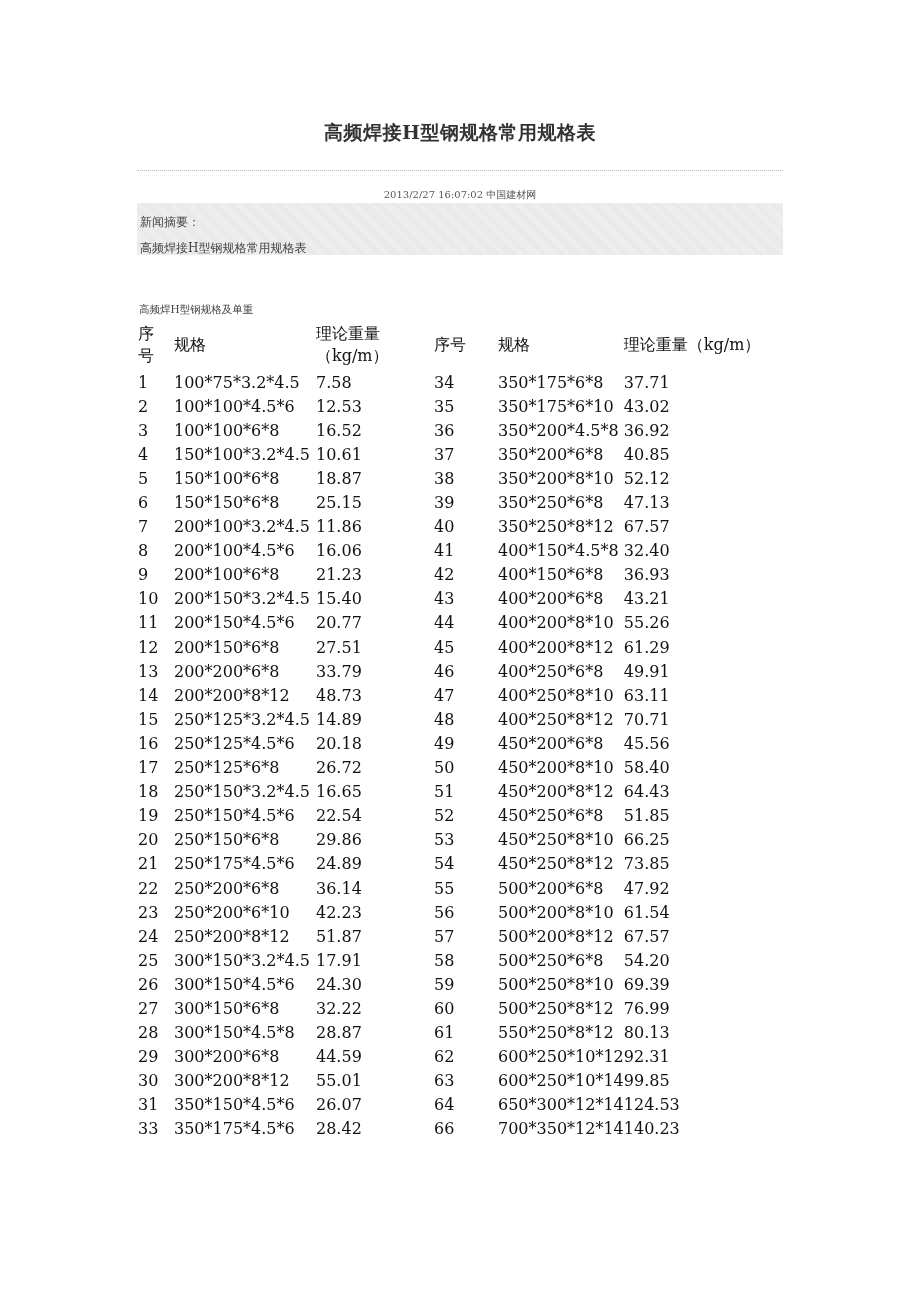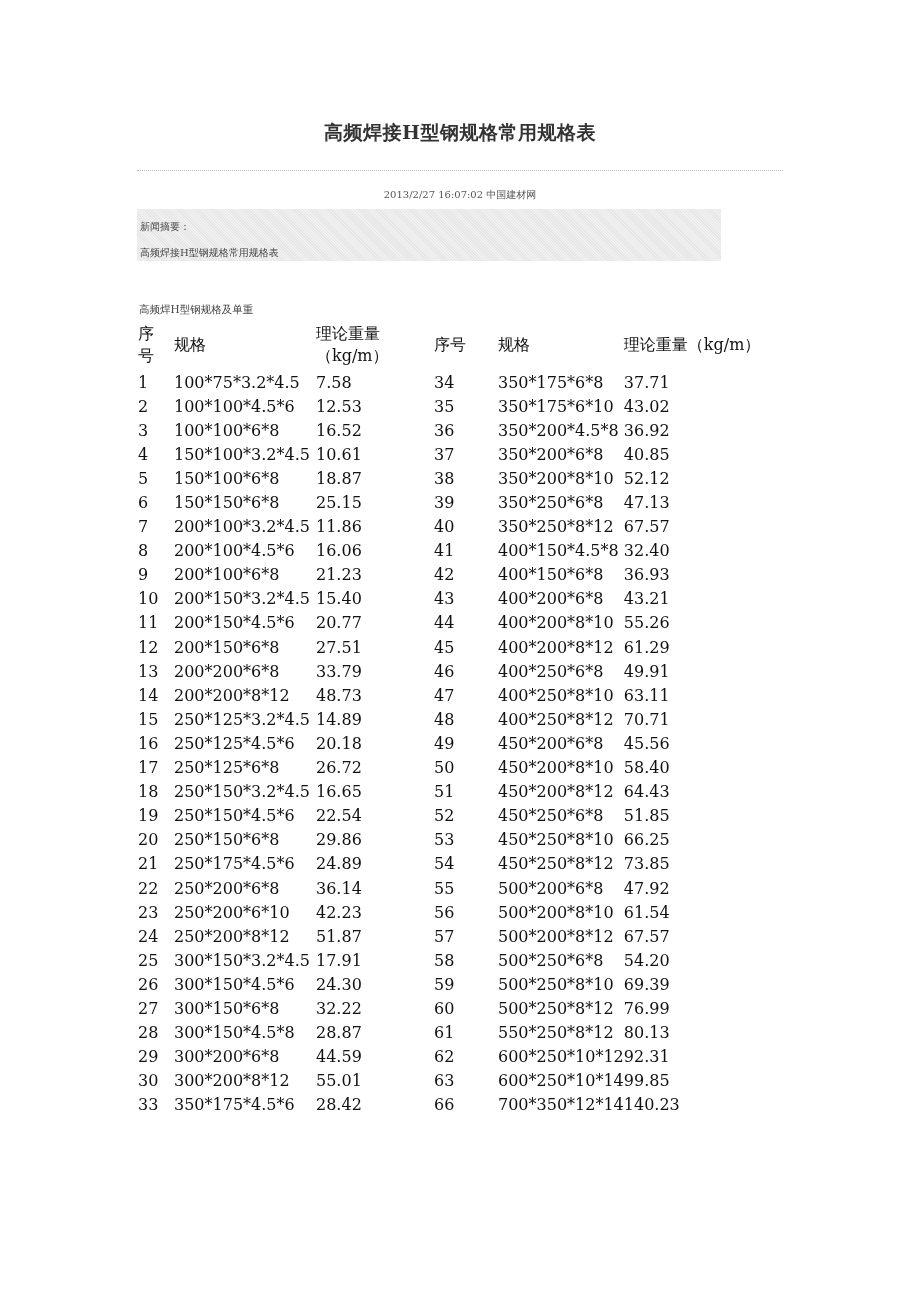"新闻摘要：" .summary-box { font-size: 10px -> 12px; margin-top: 6px -> none; width: 584px -> 646px }
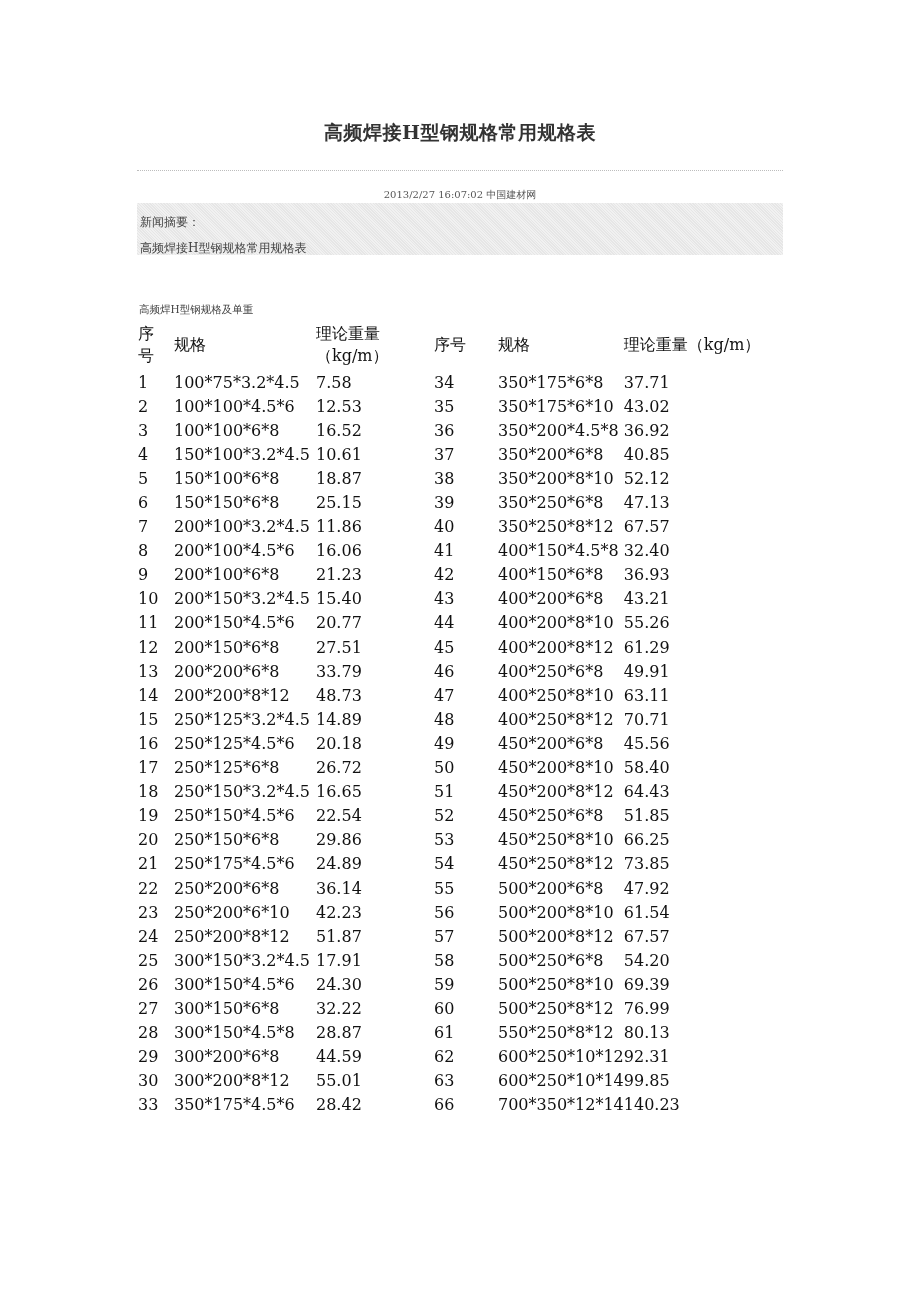"31" tr { html: none -> <tr> <td>31</td> <td>350*150*4.5*6</td> <td>26.07</td> <td>64</td> <td>650*300*12*14</td> <td>124.53</td> </tr> }
